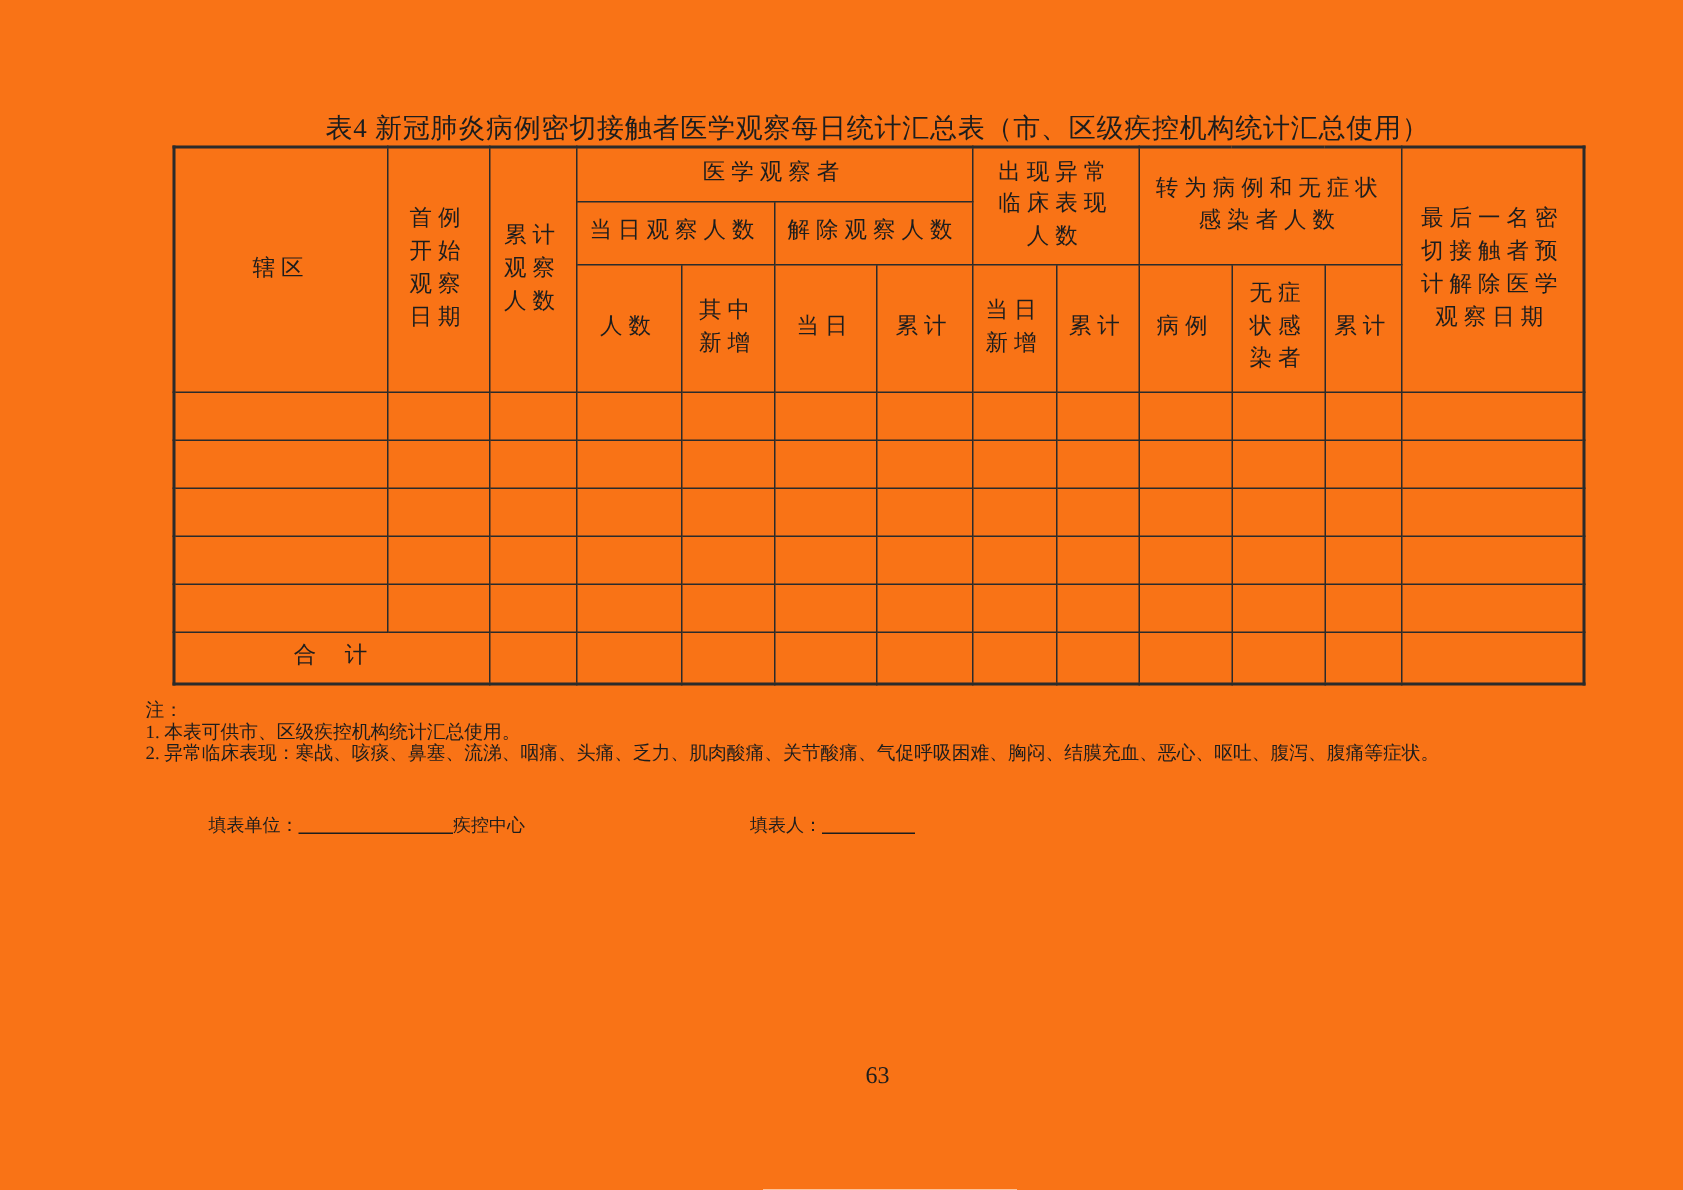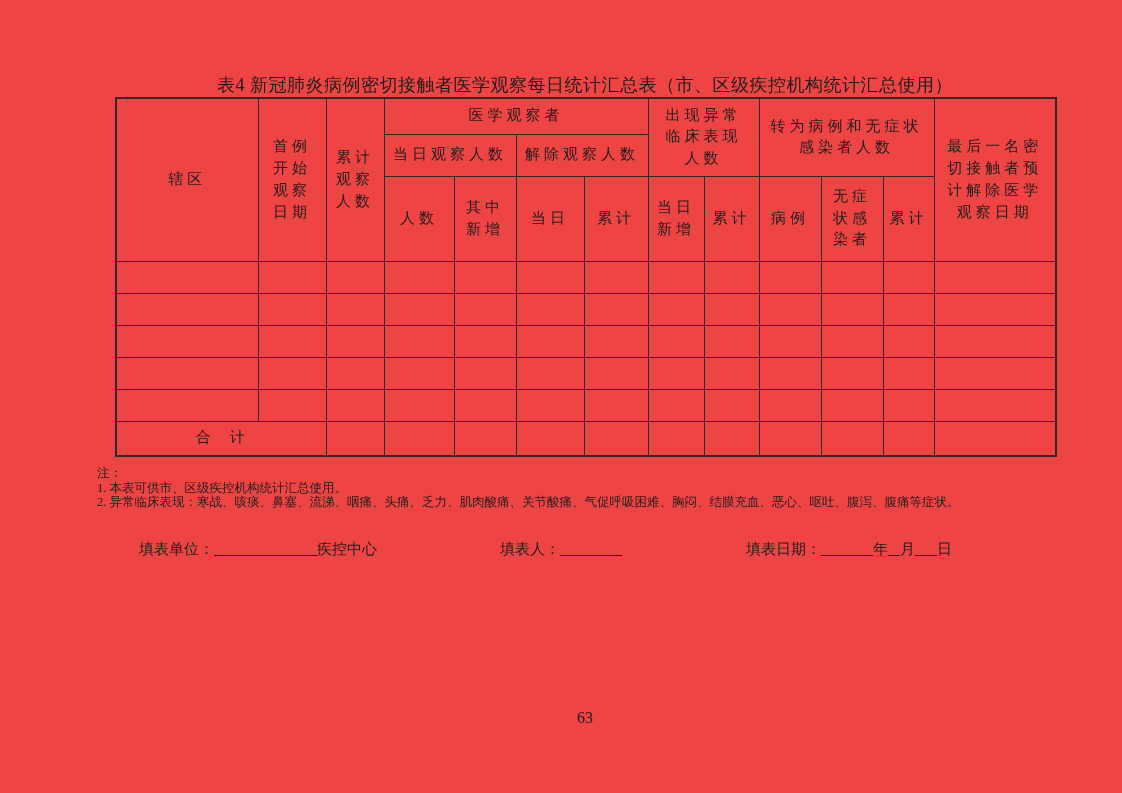"表4" .page { background: #ef4444 -> #f97316 }
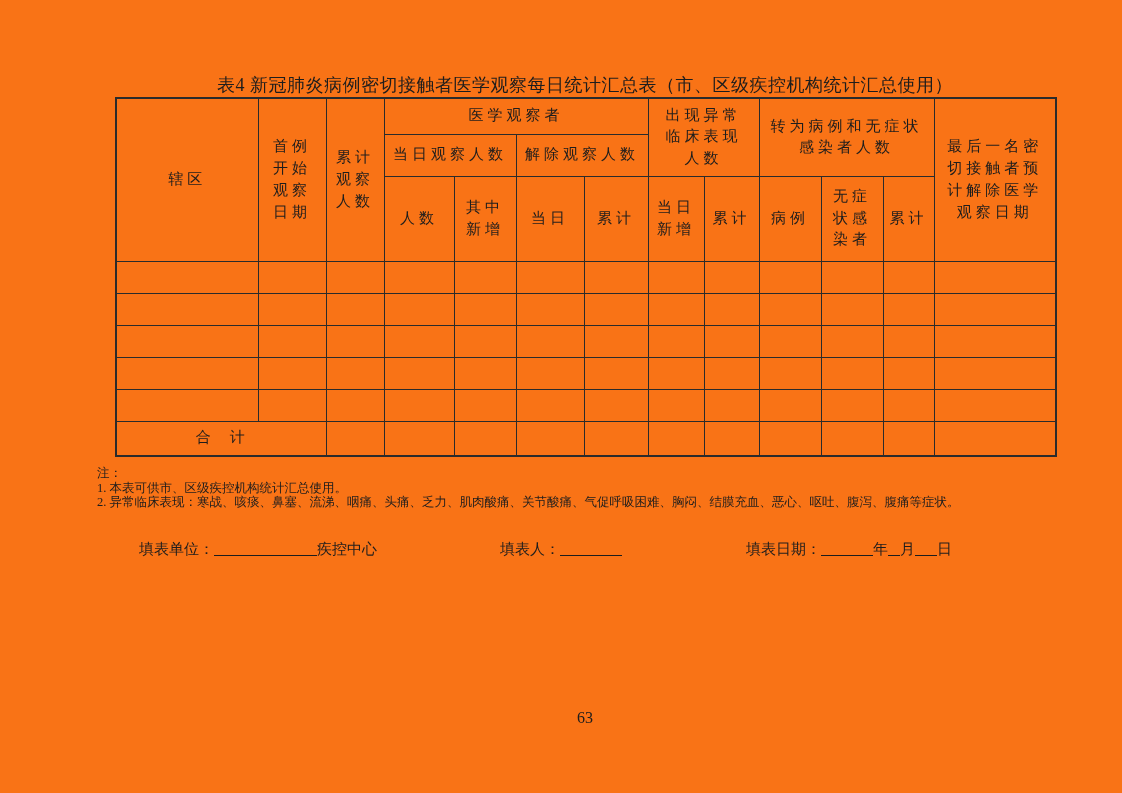"填表单位： 疾控中心" .formline { font-size: 15px -> 12px }
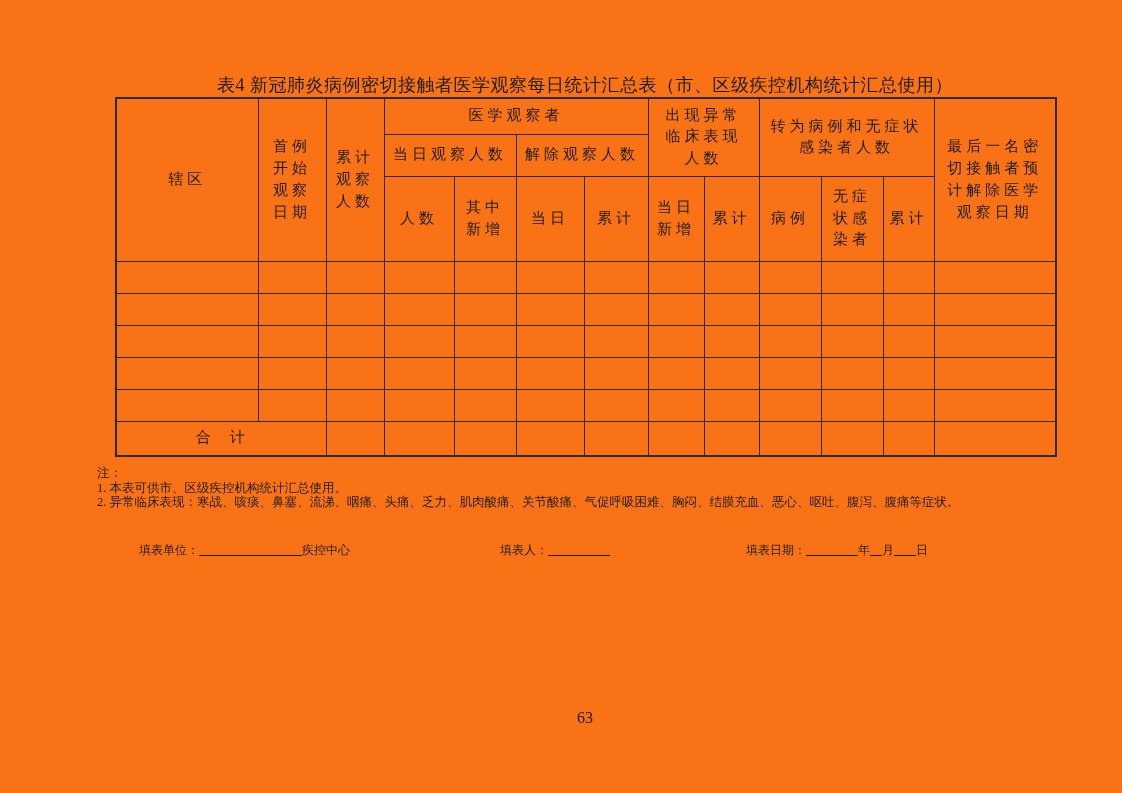"填表日期： 年 月 日" span.fgroup { html: <span><span>填表日期：</span><span></span><span>年</span><span></span><span>月</span><span></span><span>日</span></span> -> none }
